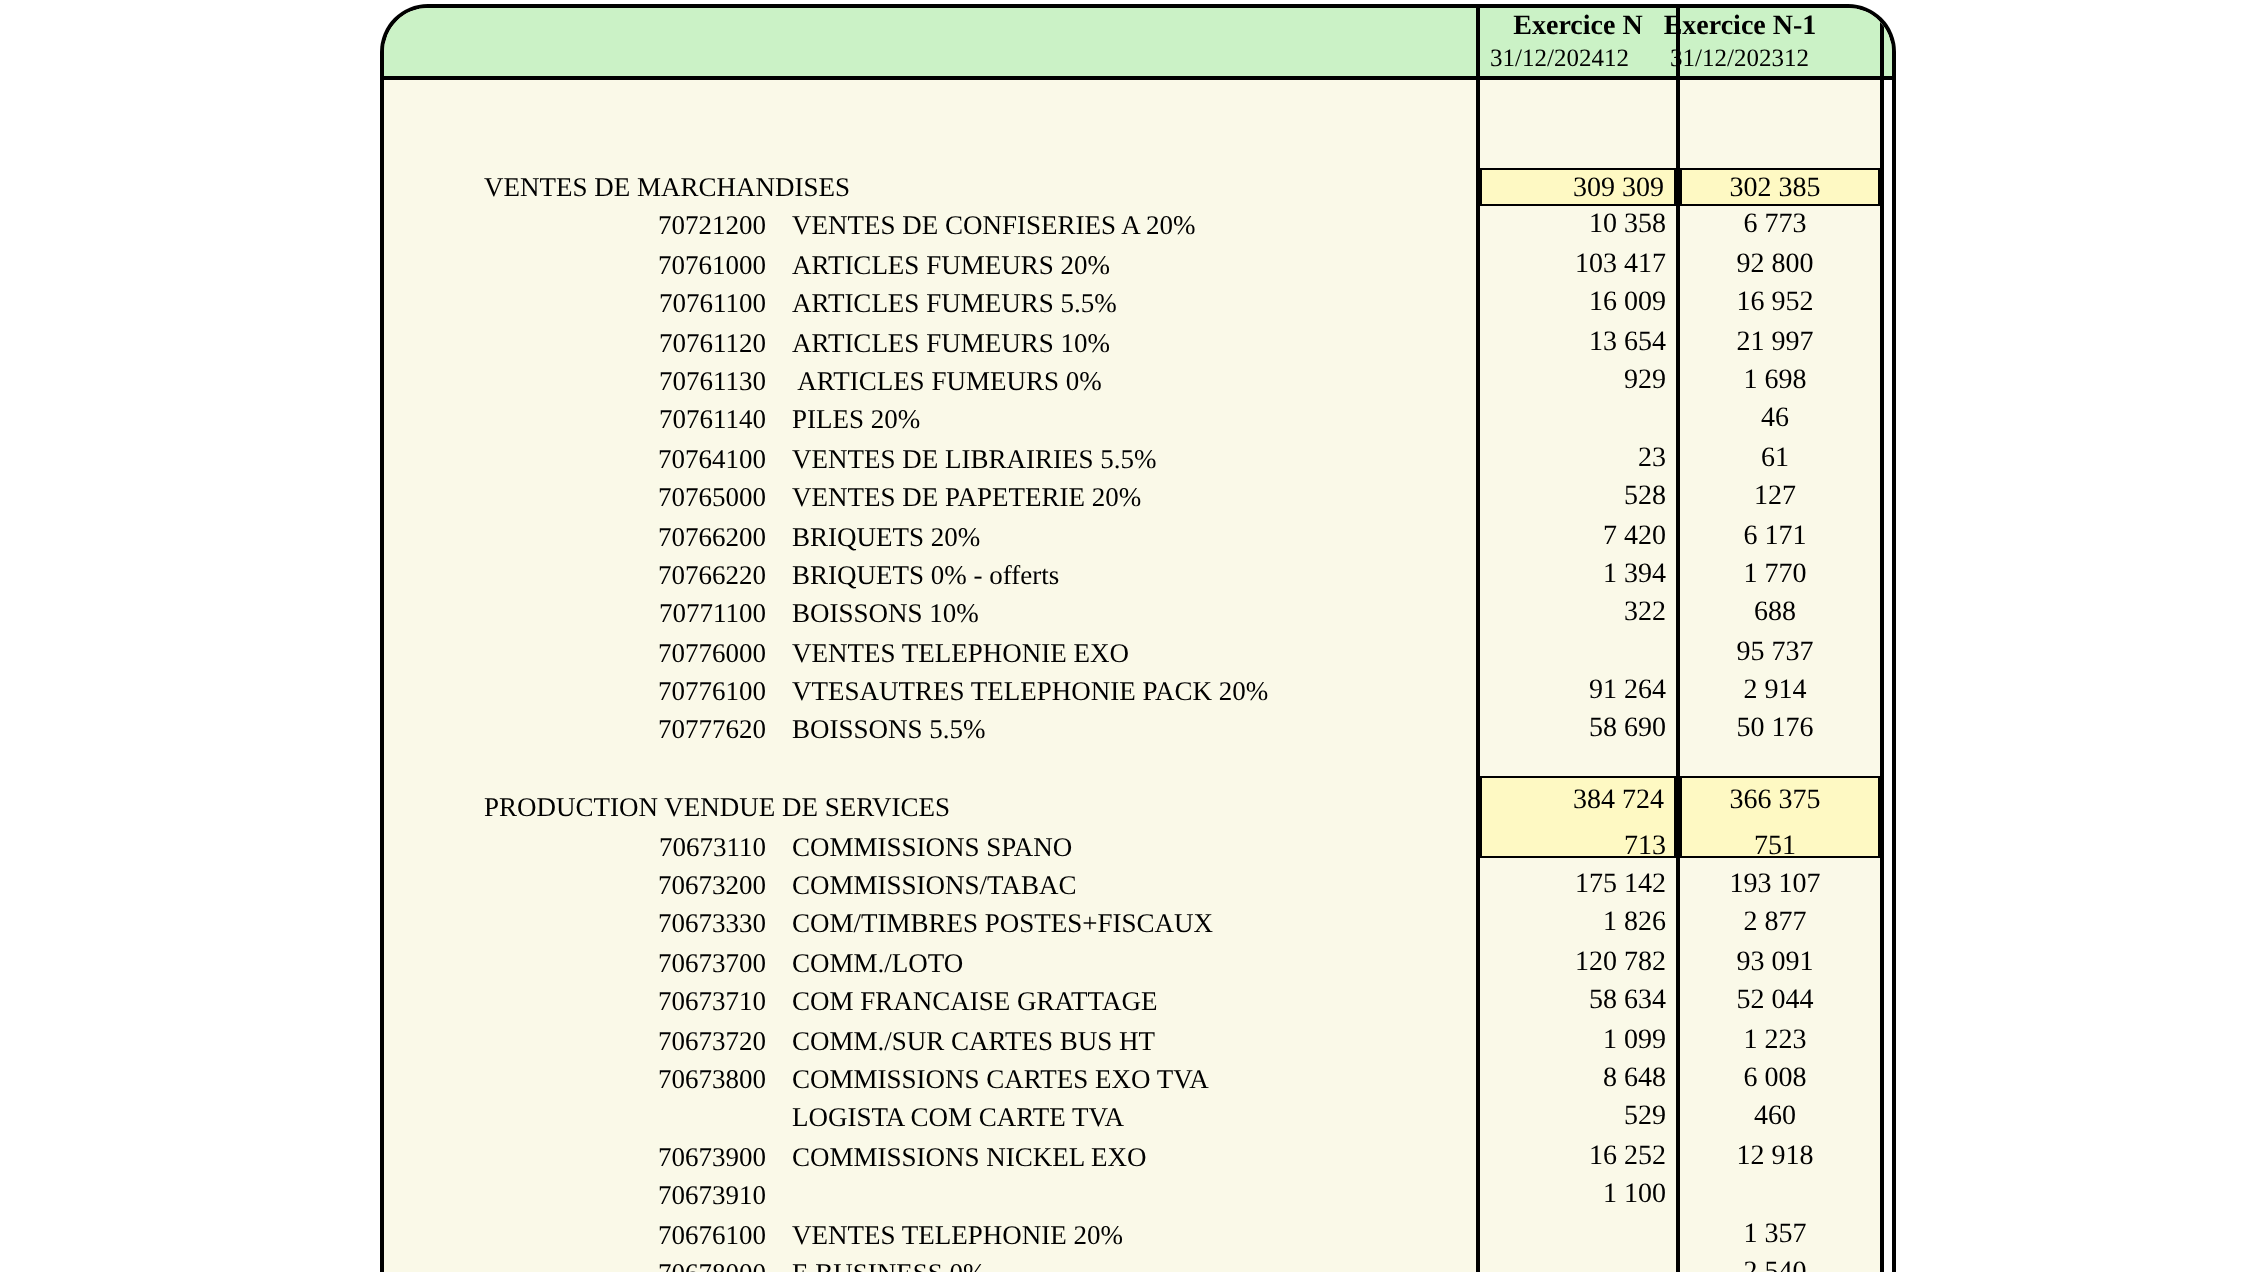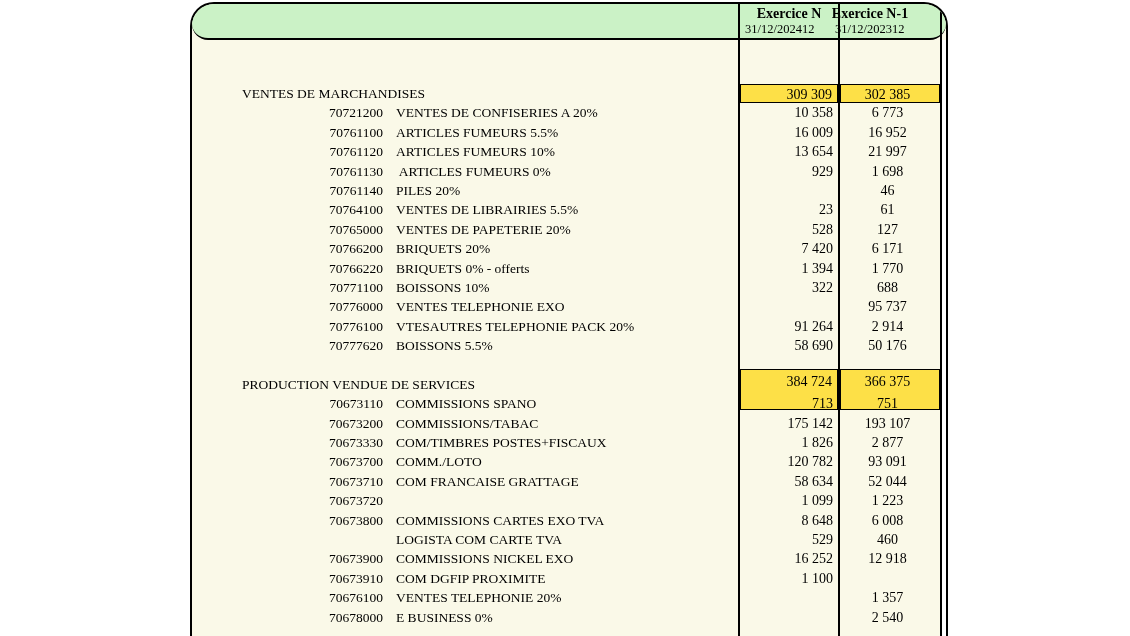"Exercice N" .header-band { border-radius: 16px -> none }
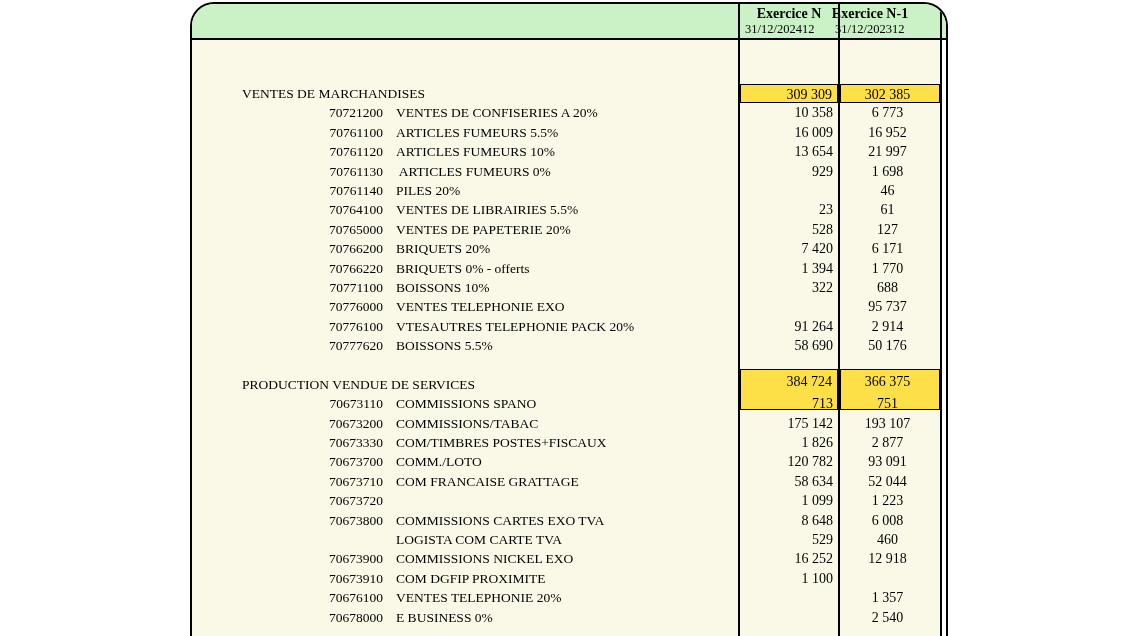"309 309" .total-cell { background: #fde047 -> #fef9c3 }
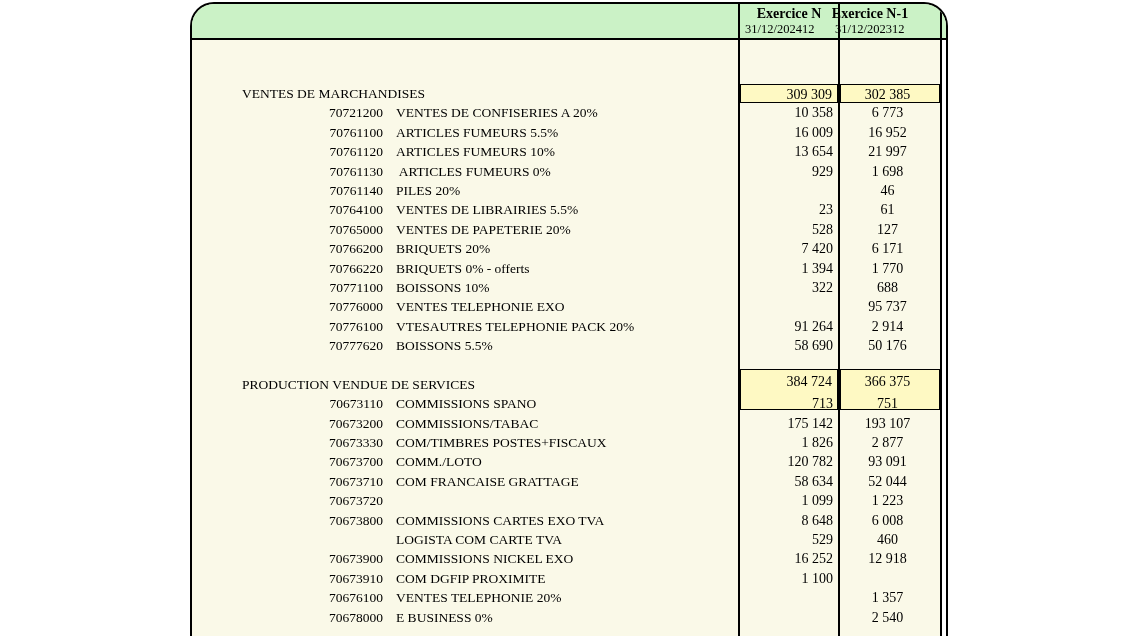"70761000" div.row { html: none -> <div> <div>70761000</div> <div>ARTICLES FUMEURS 20%</div> <div>103 417</div> <div>92 800</div> </div> }
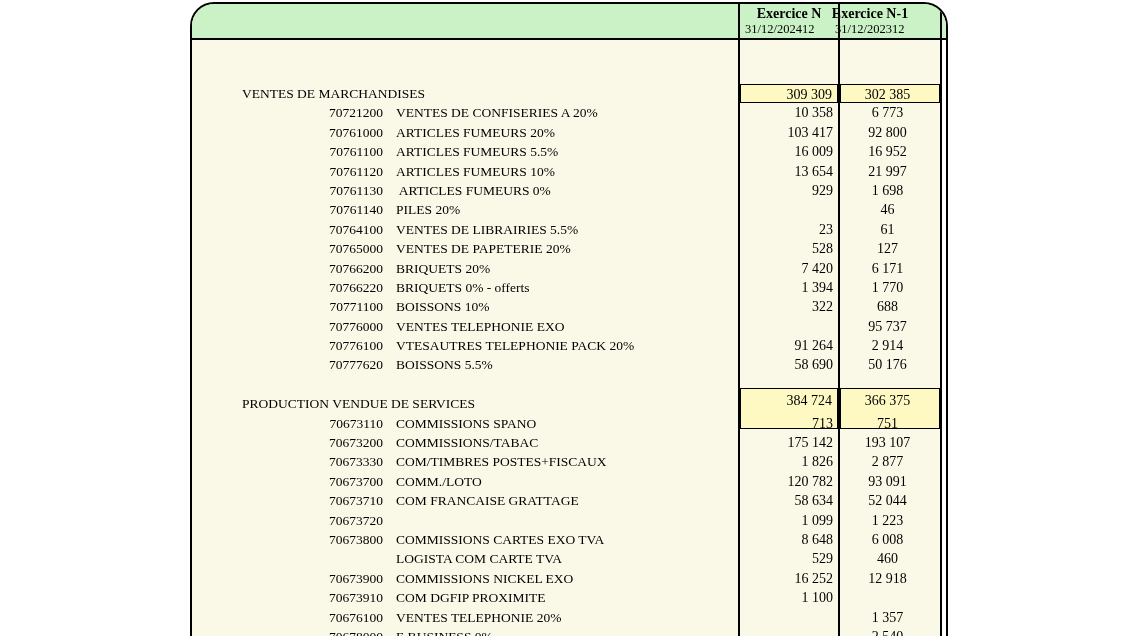"COMM./SUR CARTES BUS HT" div.cell { html: none -> <div>COMM./SUR CARTES BUS HT</div> }
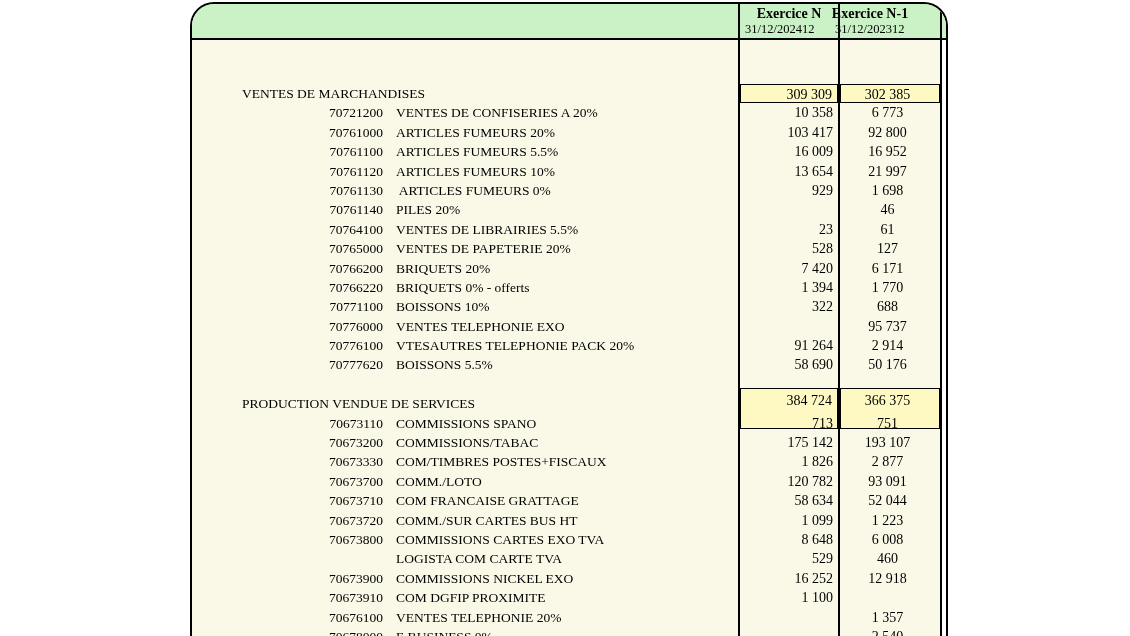"COM DGFIP PROXIMITE" div.cell { html: <div>COM DGFIP PROXIMITE</div> -> none }
